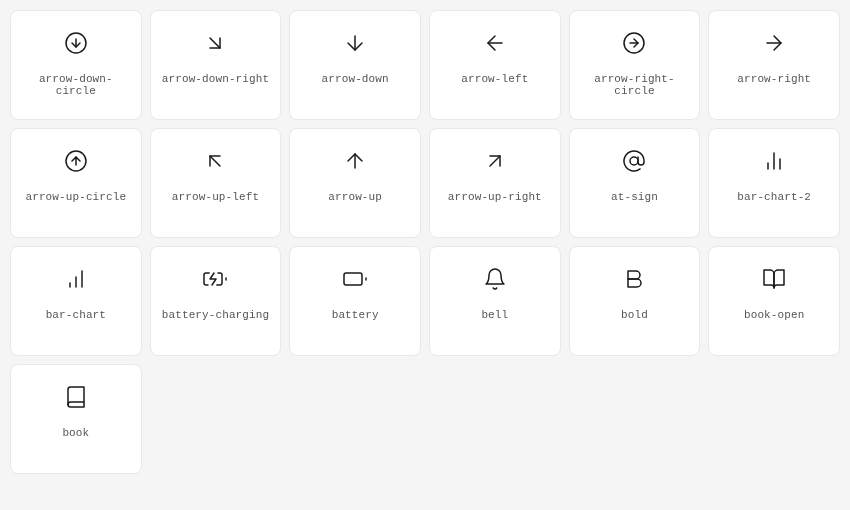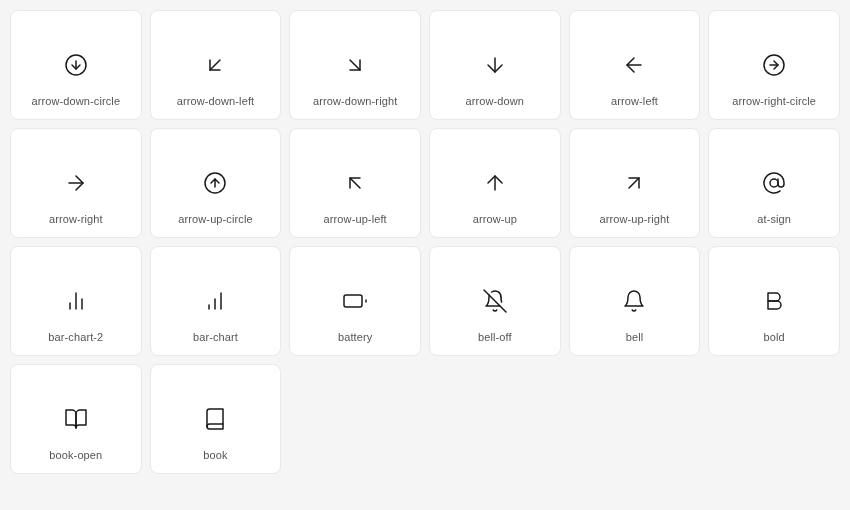"arrow-down-circle" .icon-card { font-family: none -> Liberation Mono, monospace; justify-content: flex-end -> flex-start }
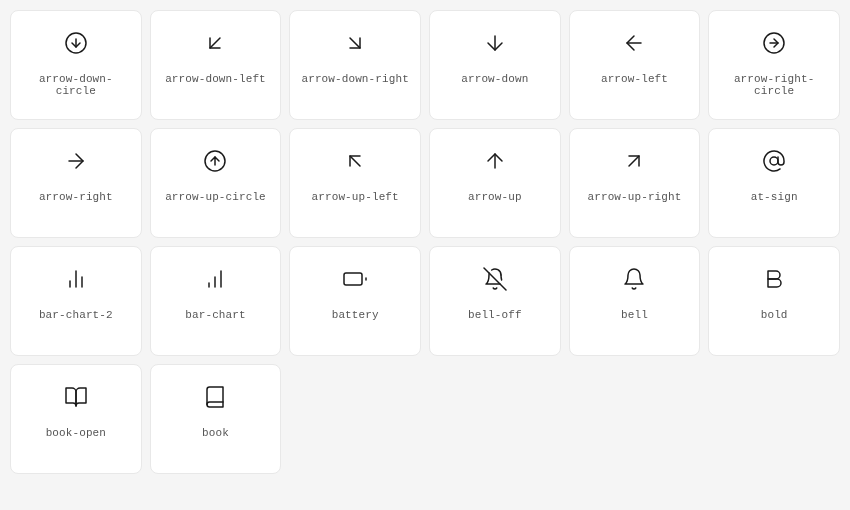"arrow-down-left" div.icon-card { html: <div> <div> <svg> <line></line> <polyline></polyline> </svg> </div> <div>arrow-down-left</div> </div> -> none }
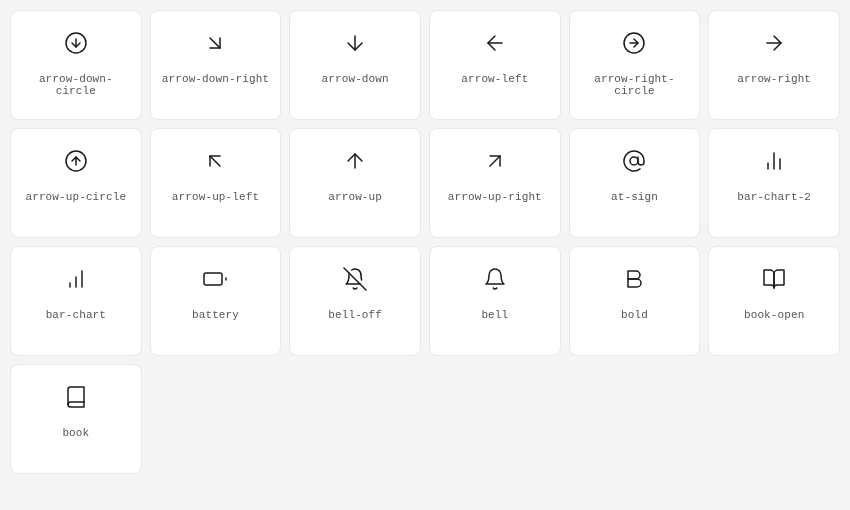"battery-charging" div.icon-card { html: none -> <div> <div> <svg> <path></path> <line></line> <polyline></polyline> </svg> </div> <div>battery-charging</div> </div> }
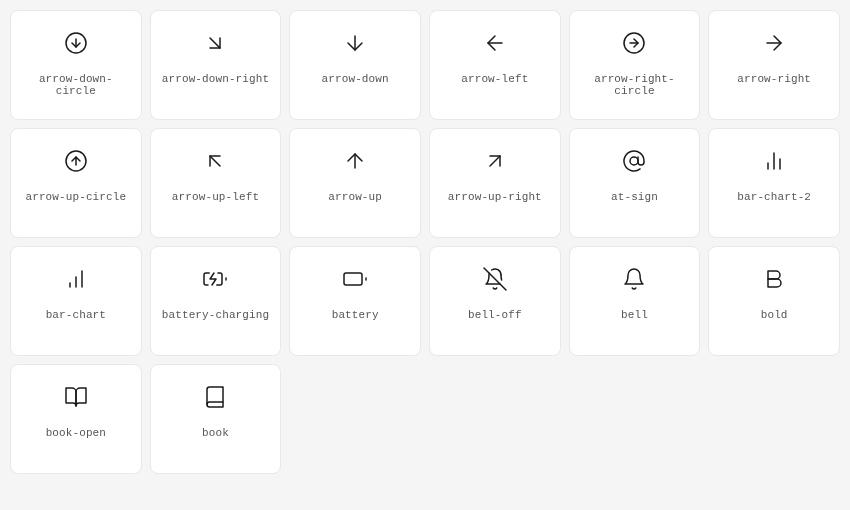"bell-off" div.icon-card { html: <div> <div> <svg> <path></path> <path></path> <path></path> <path></path> <line></line> </svg> </div> <div>bell-off</div> </div> -> none }
